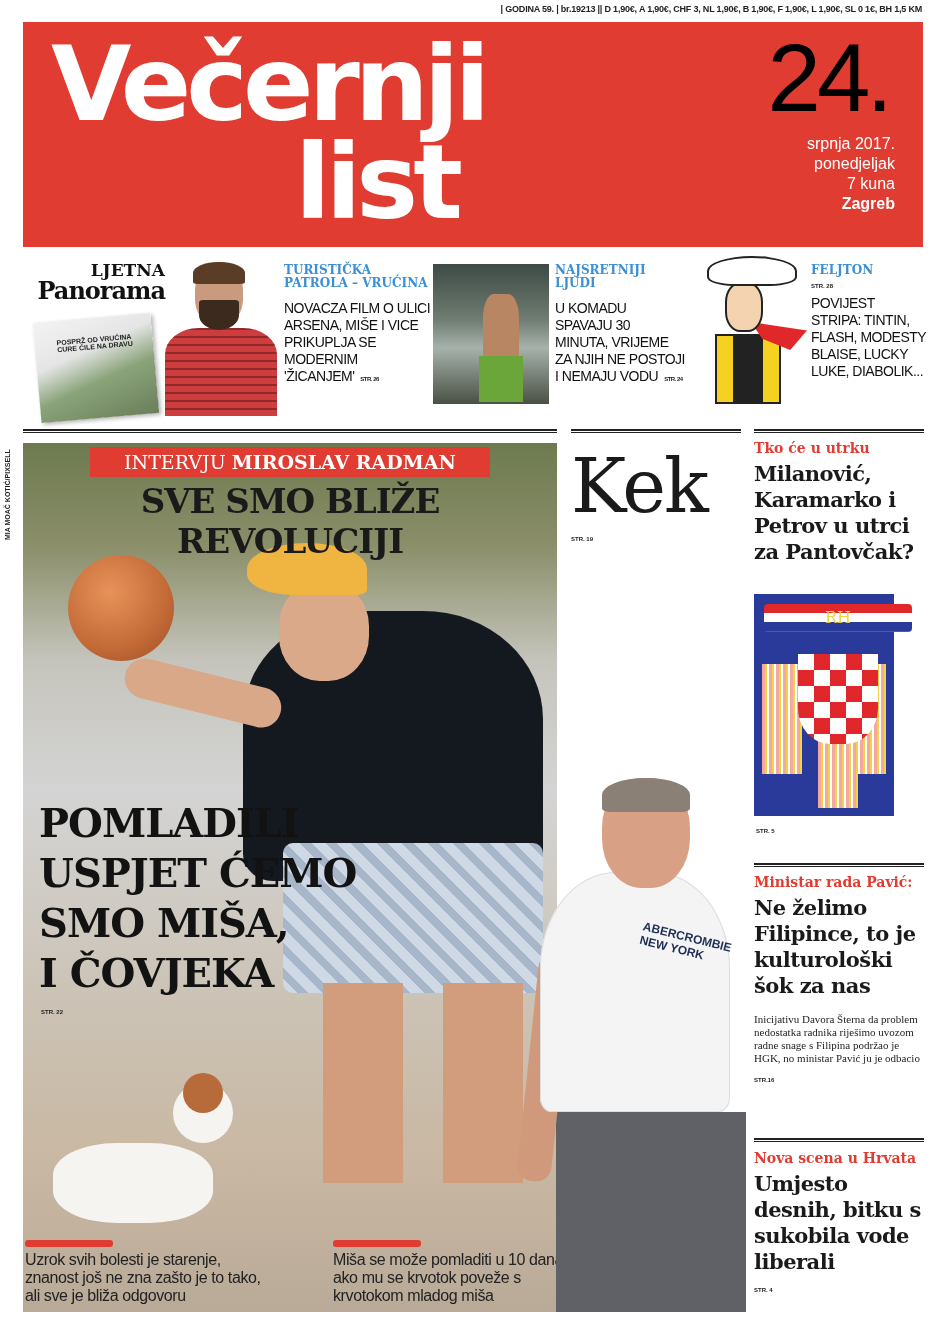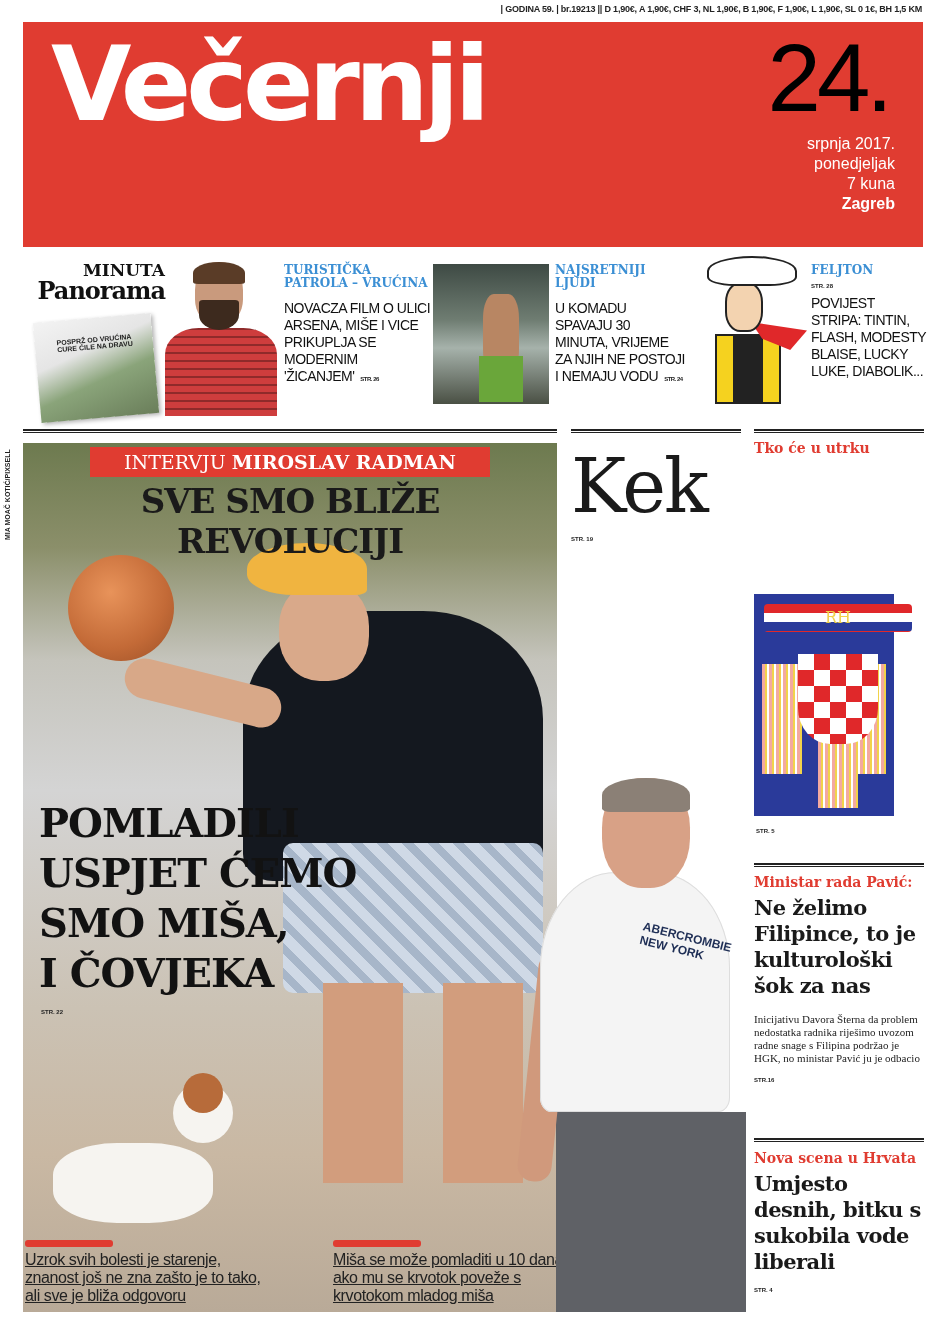"list" div.logo-line2 { html: none -> <div>list</div> }
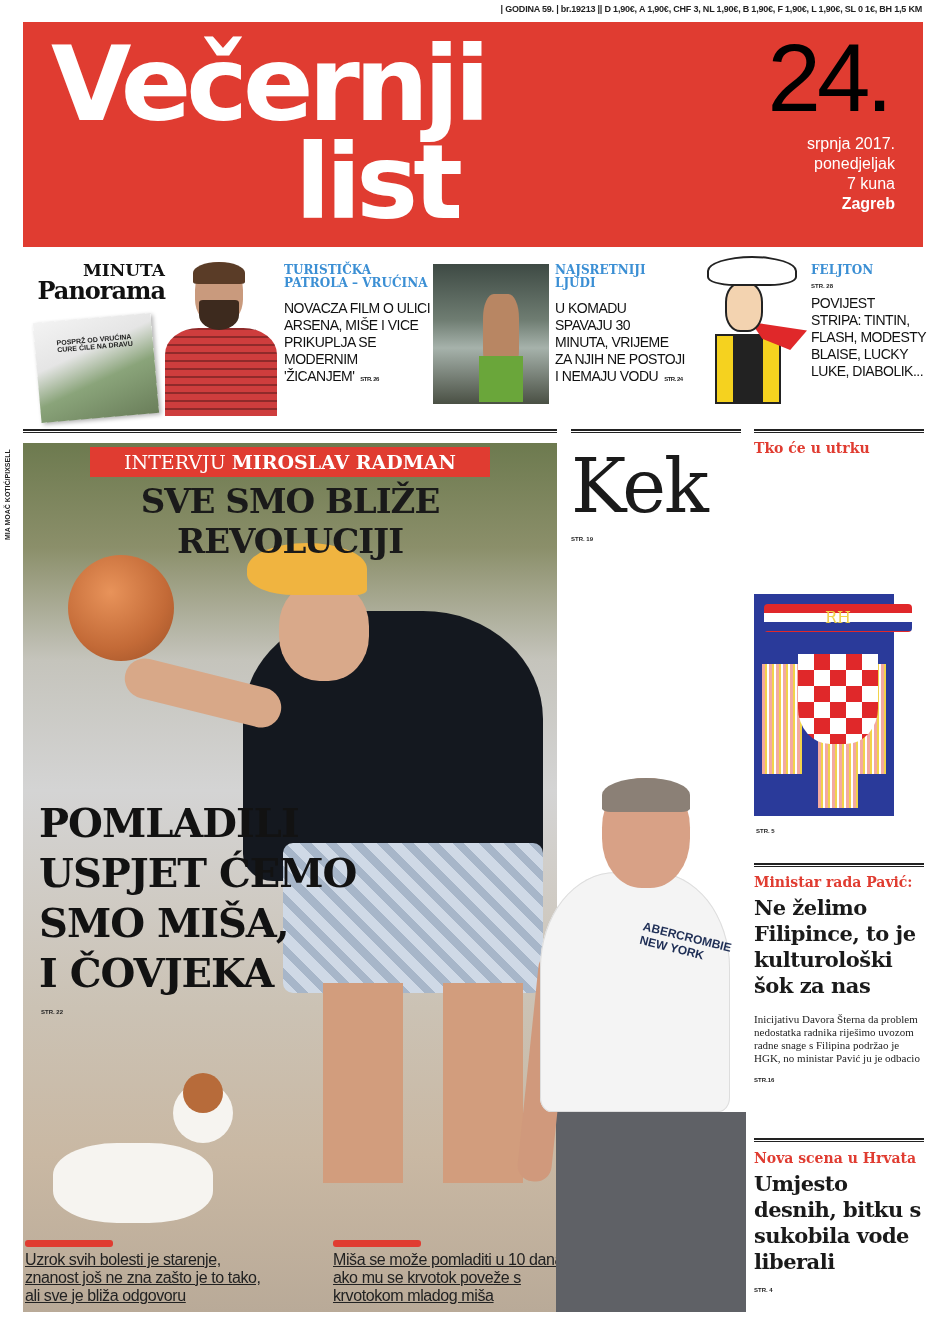"MINUTA" div.l1 { text: MINUTA -> LJETNA }
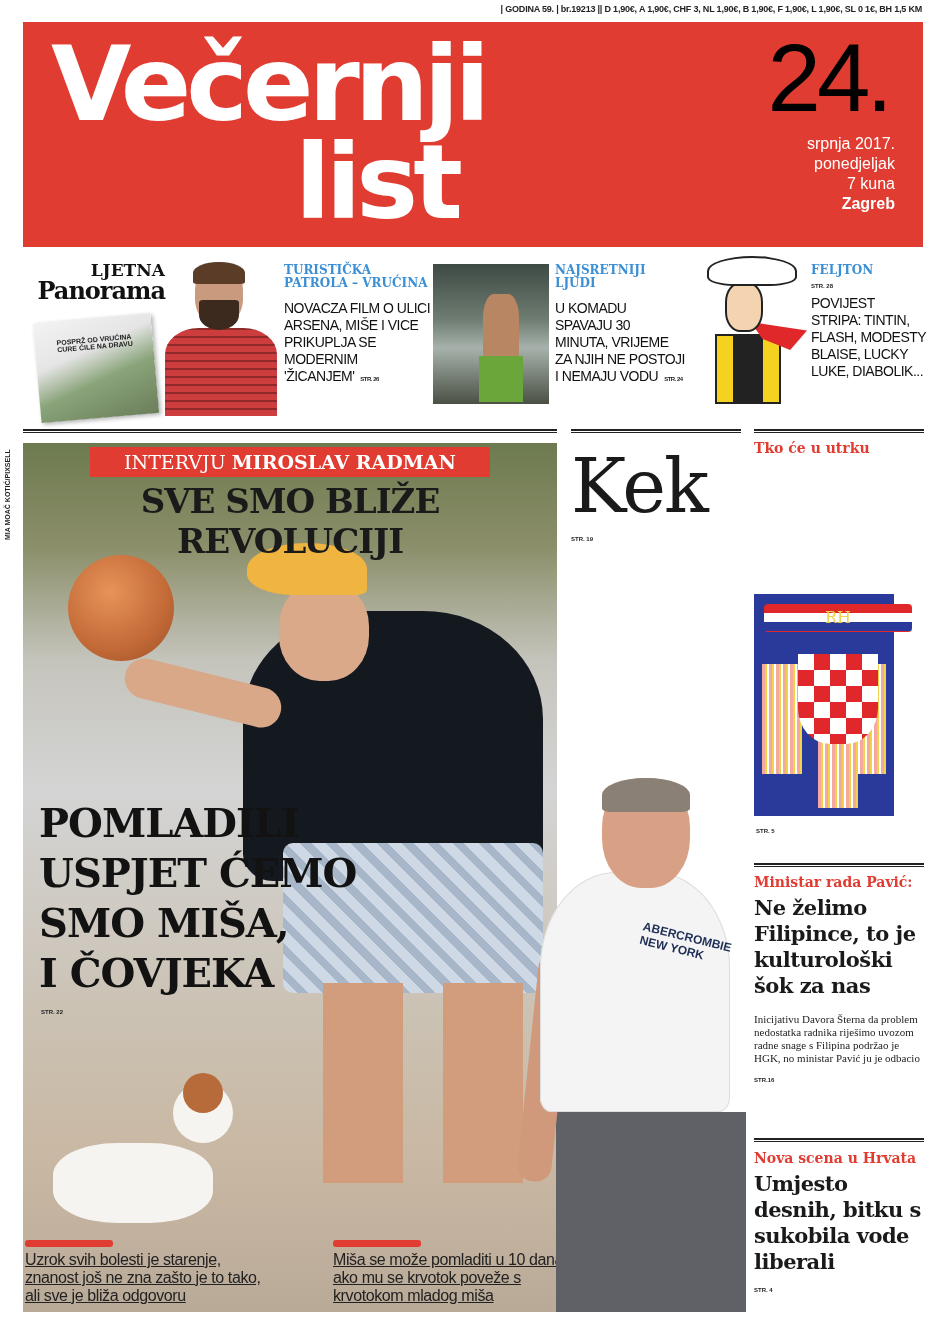"Milanović, Karamarko i Petrov u" div.head { html: none -> <div>Milanović, Karamarko i Petrov u utrci za Pantovčak?</div> }
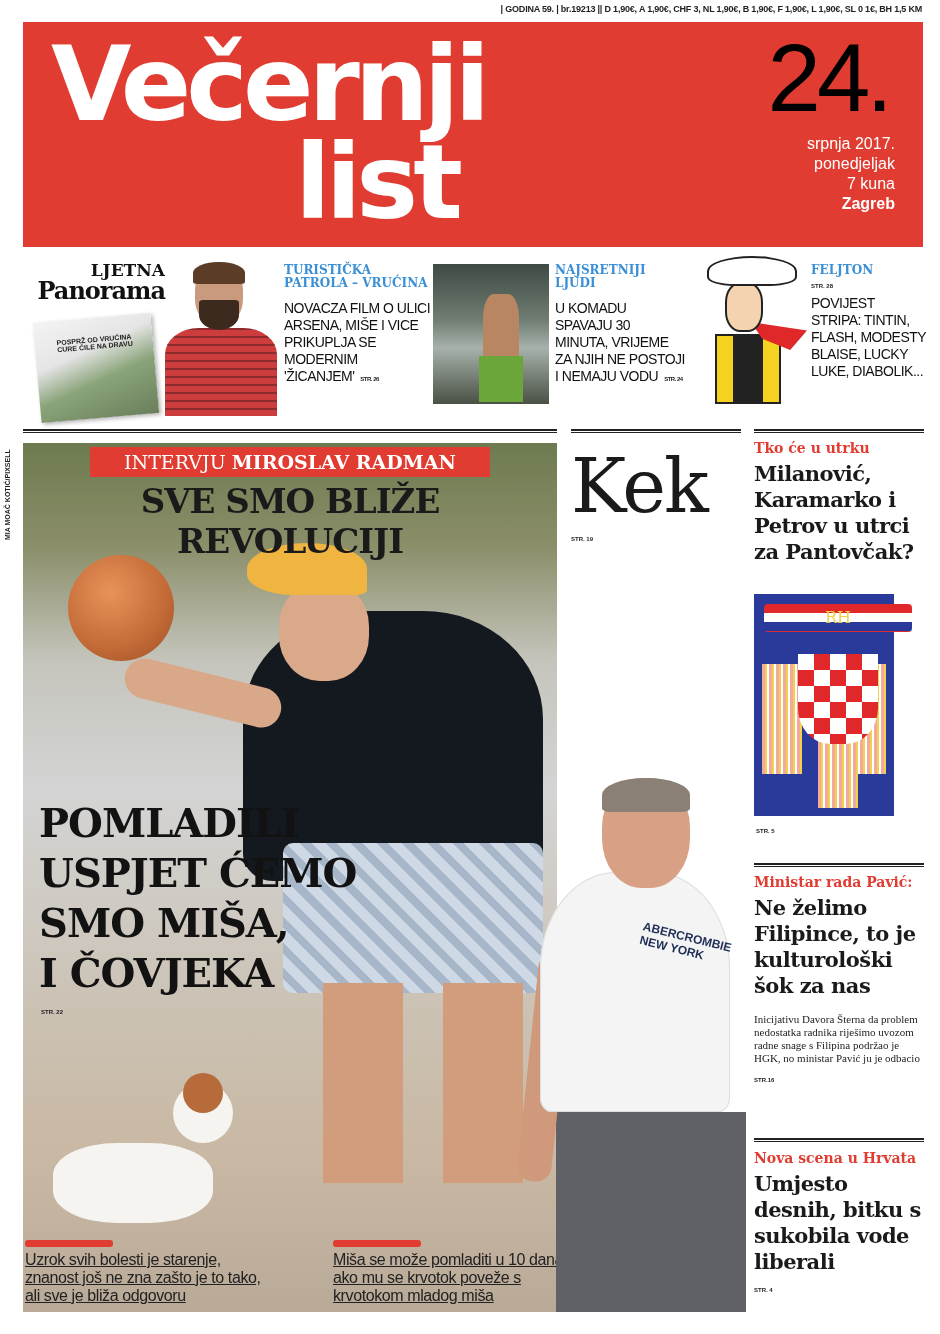"Uzrok svih bolesti je starenje," .caption .t { text-decoration: underline -> none }
